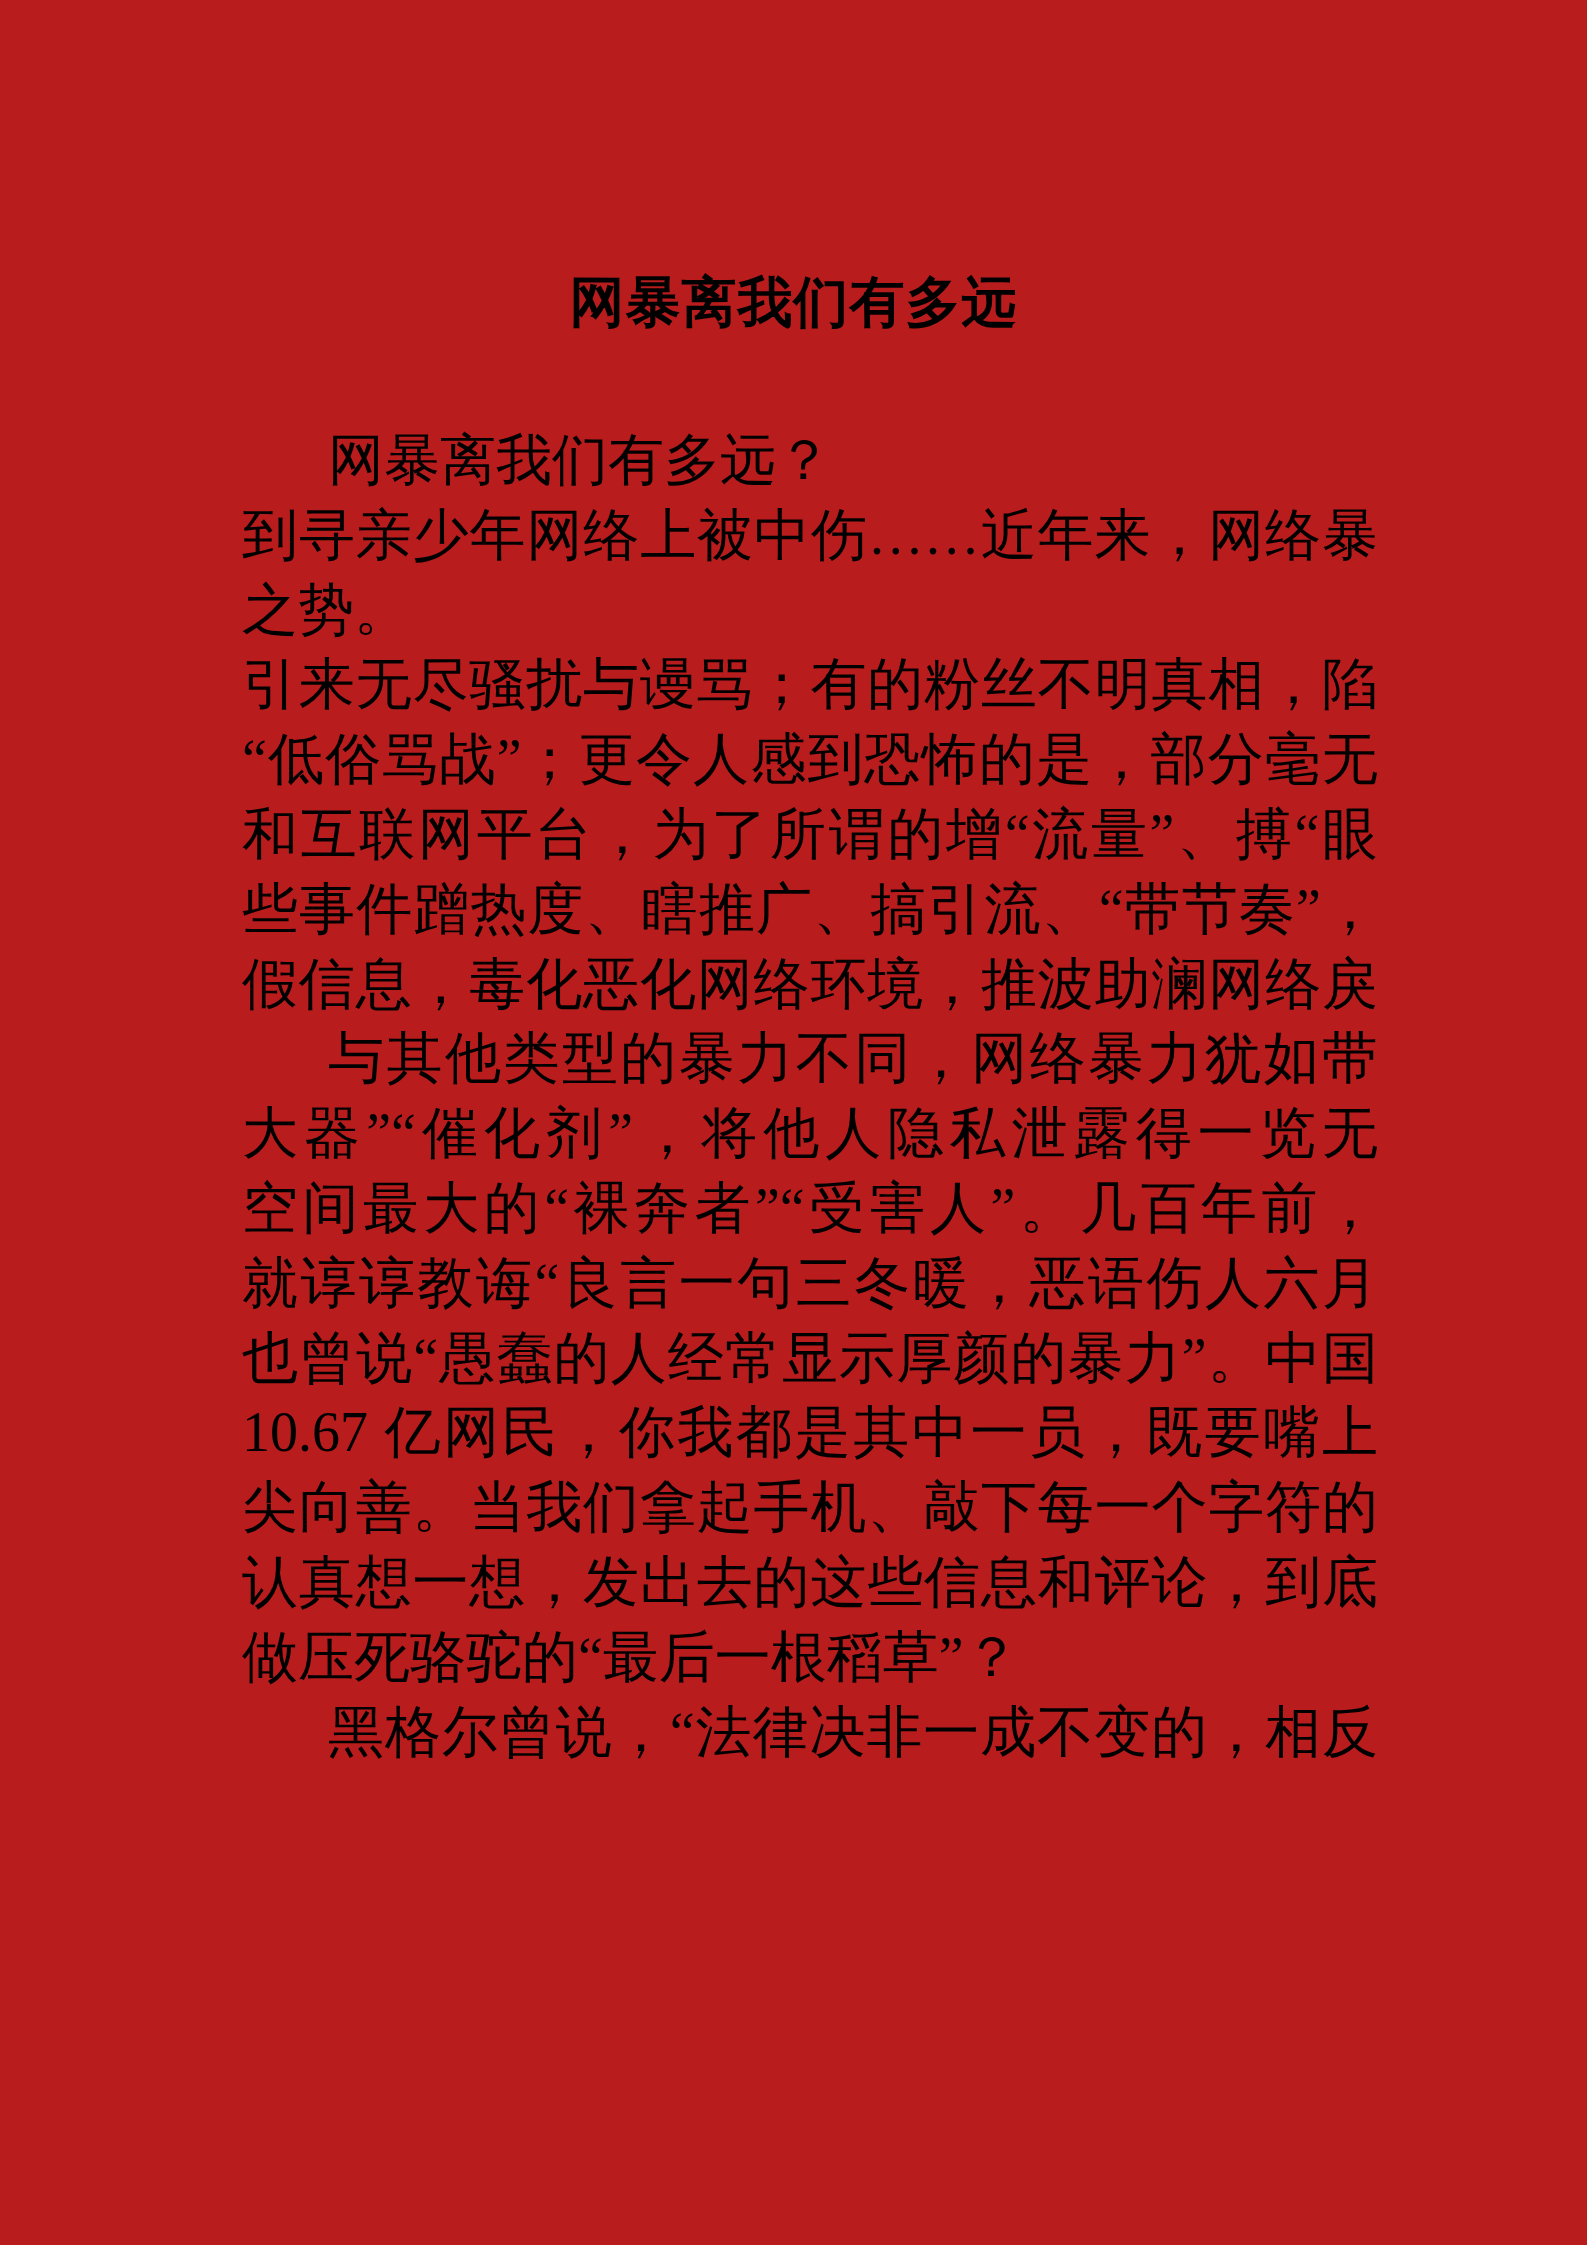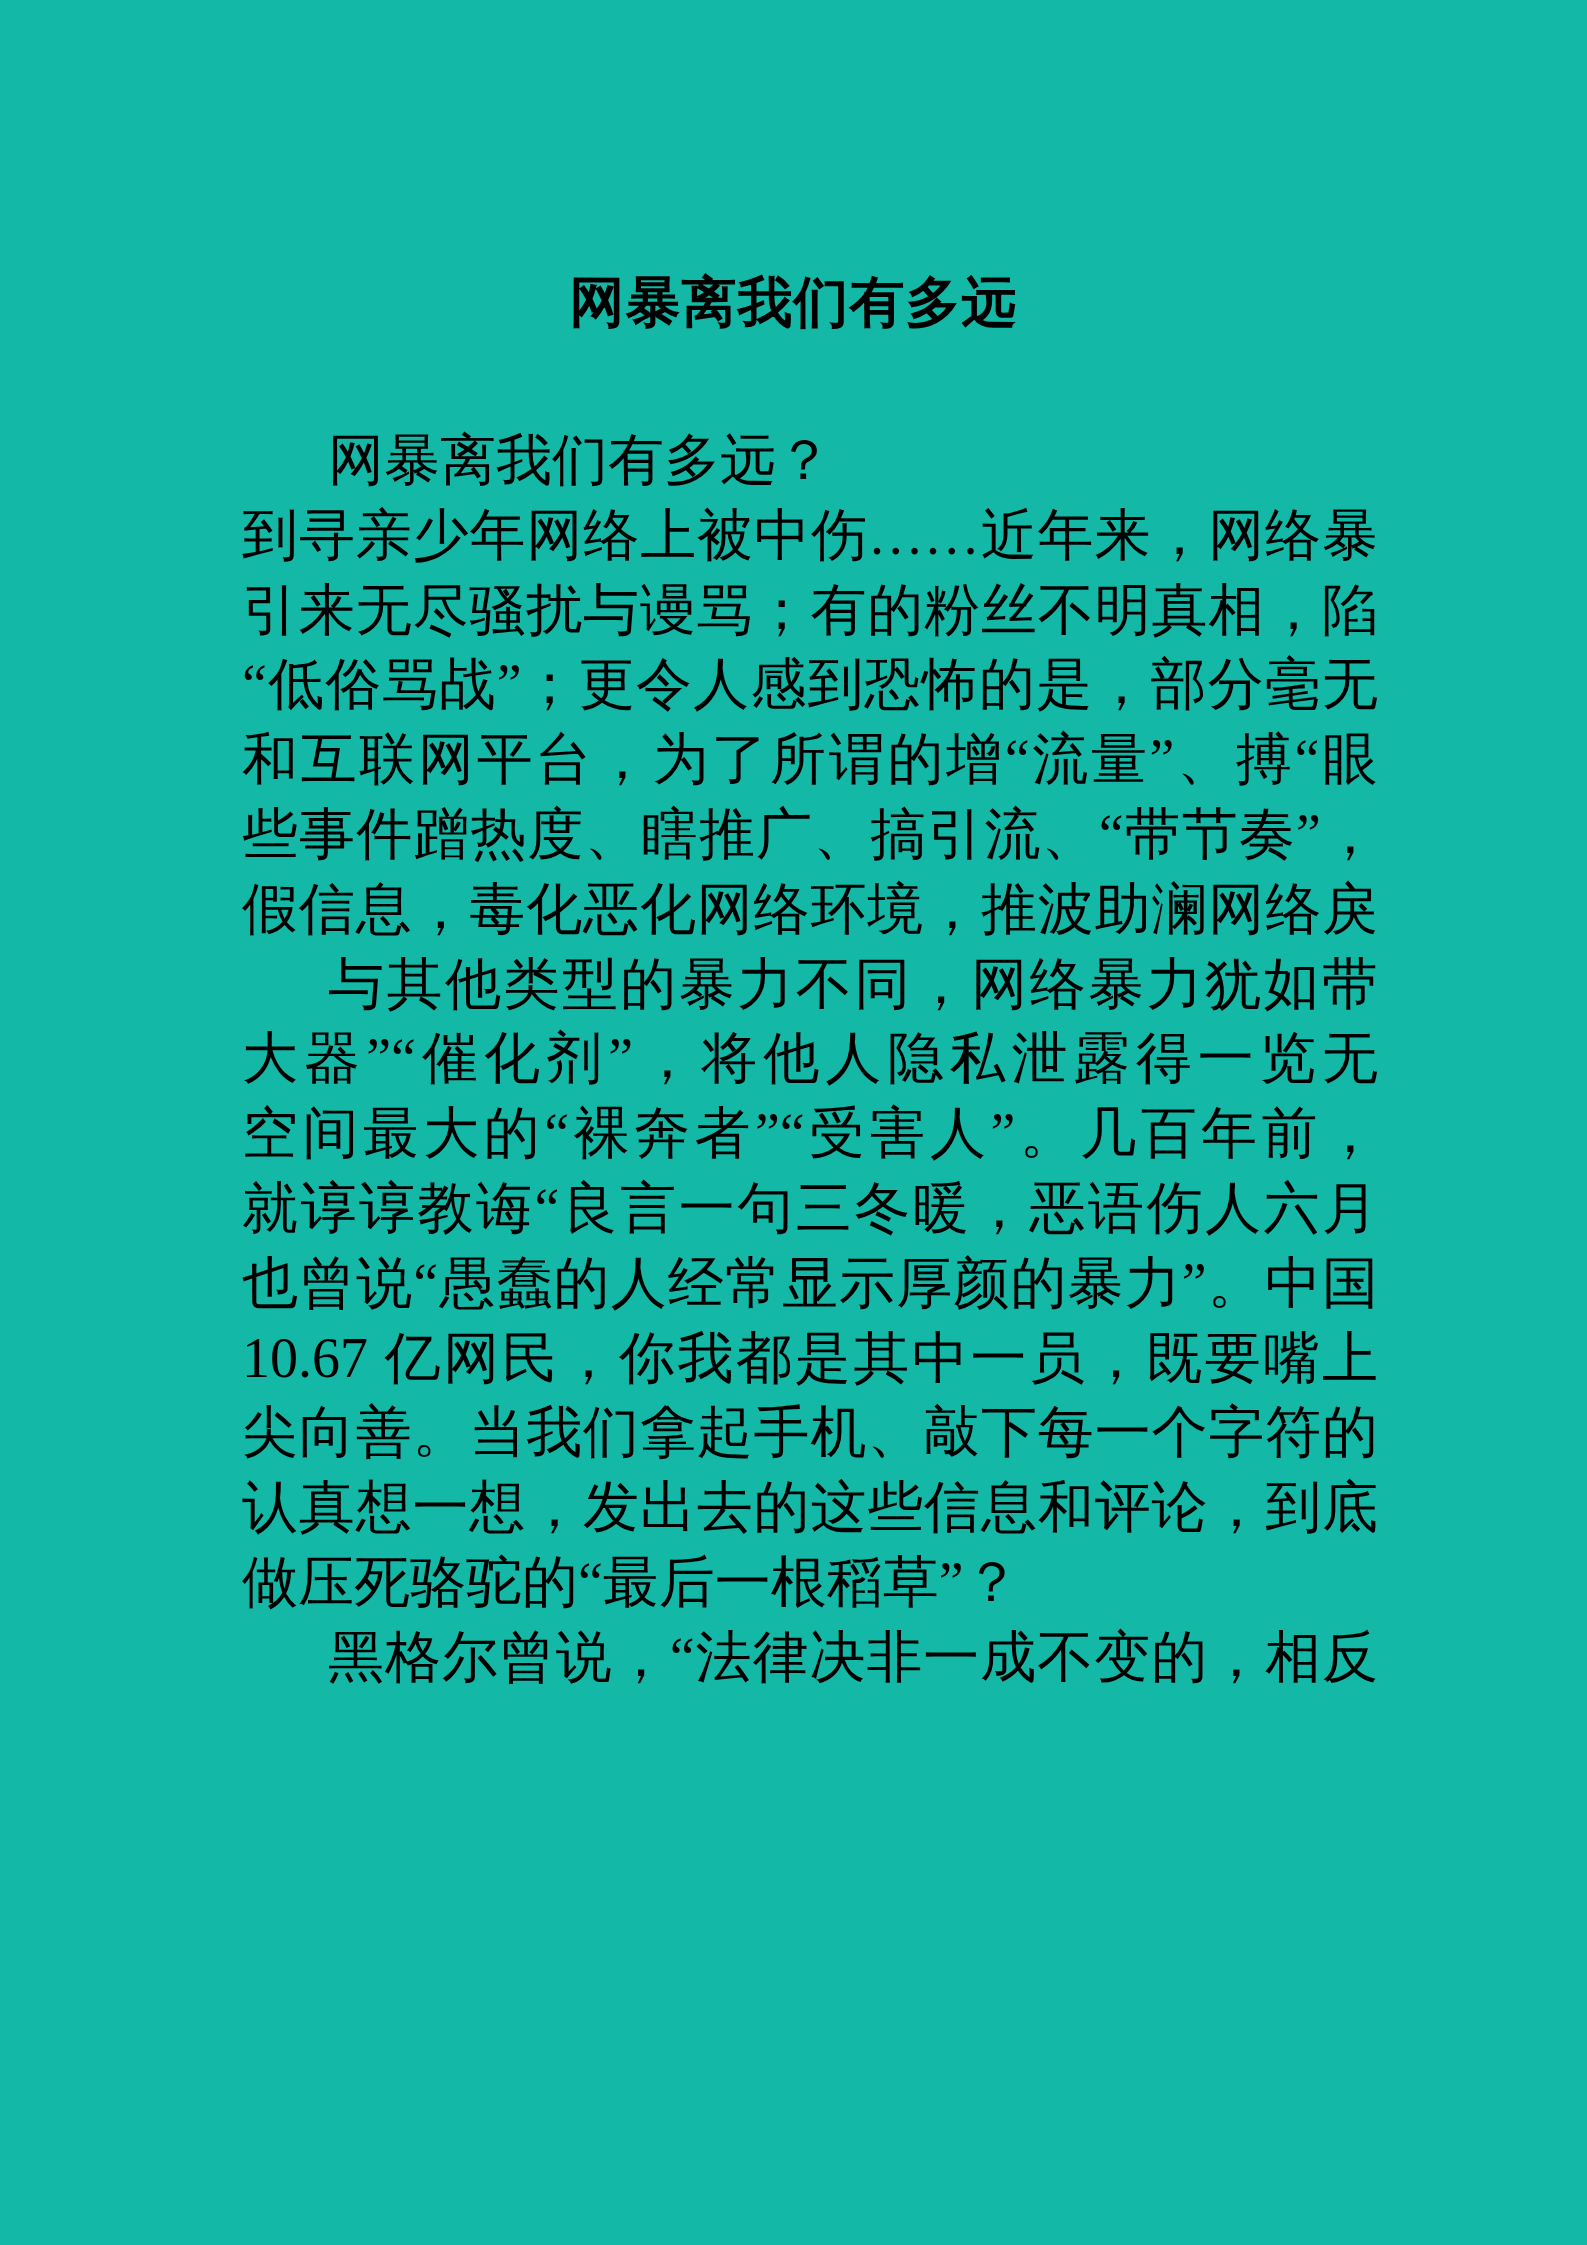"网暴离我们有多远" .page { background: #14b8a6 -> #b91c1c }
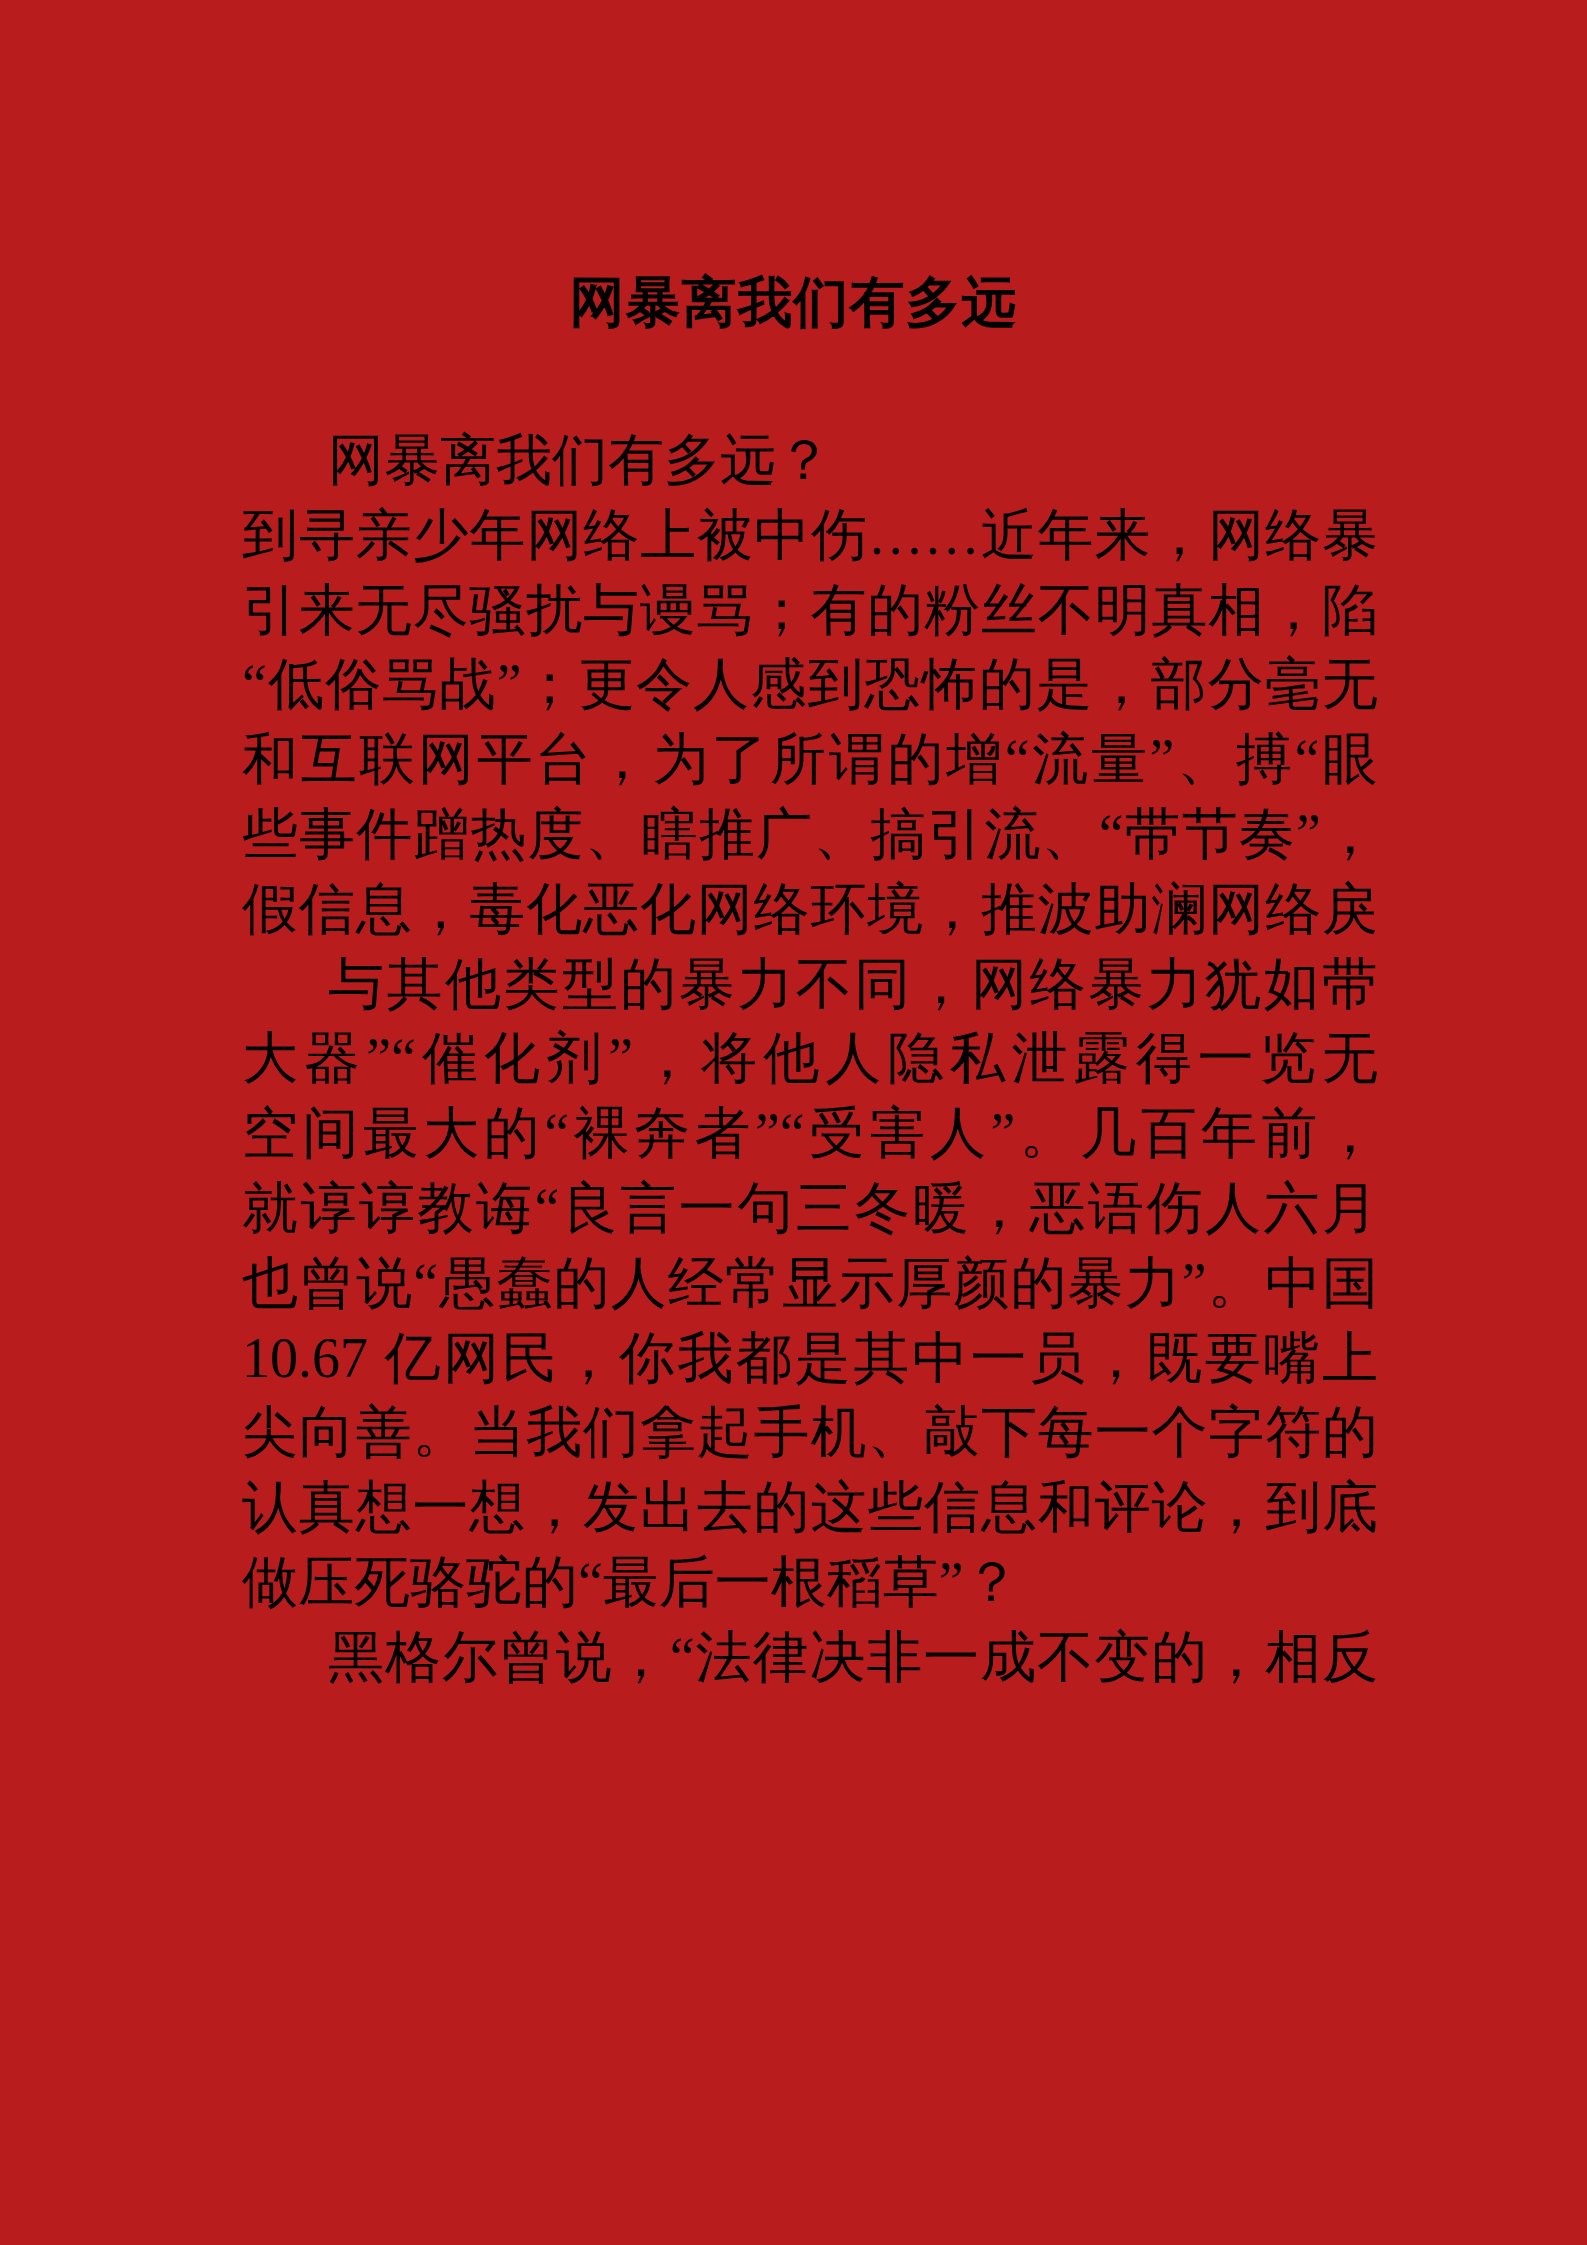"之势。" div.line { html: none -> <div>之势。</div> }
